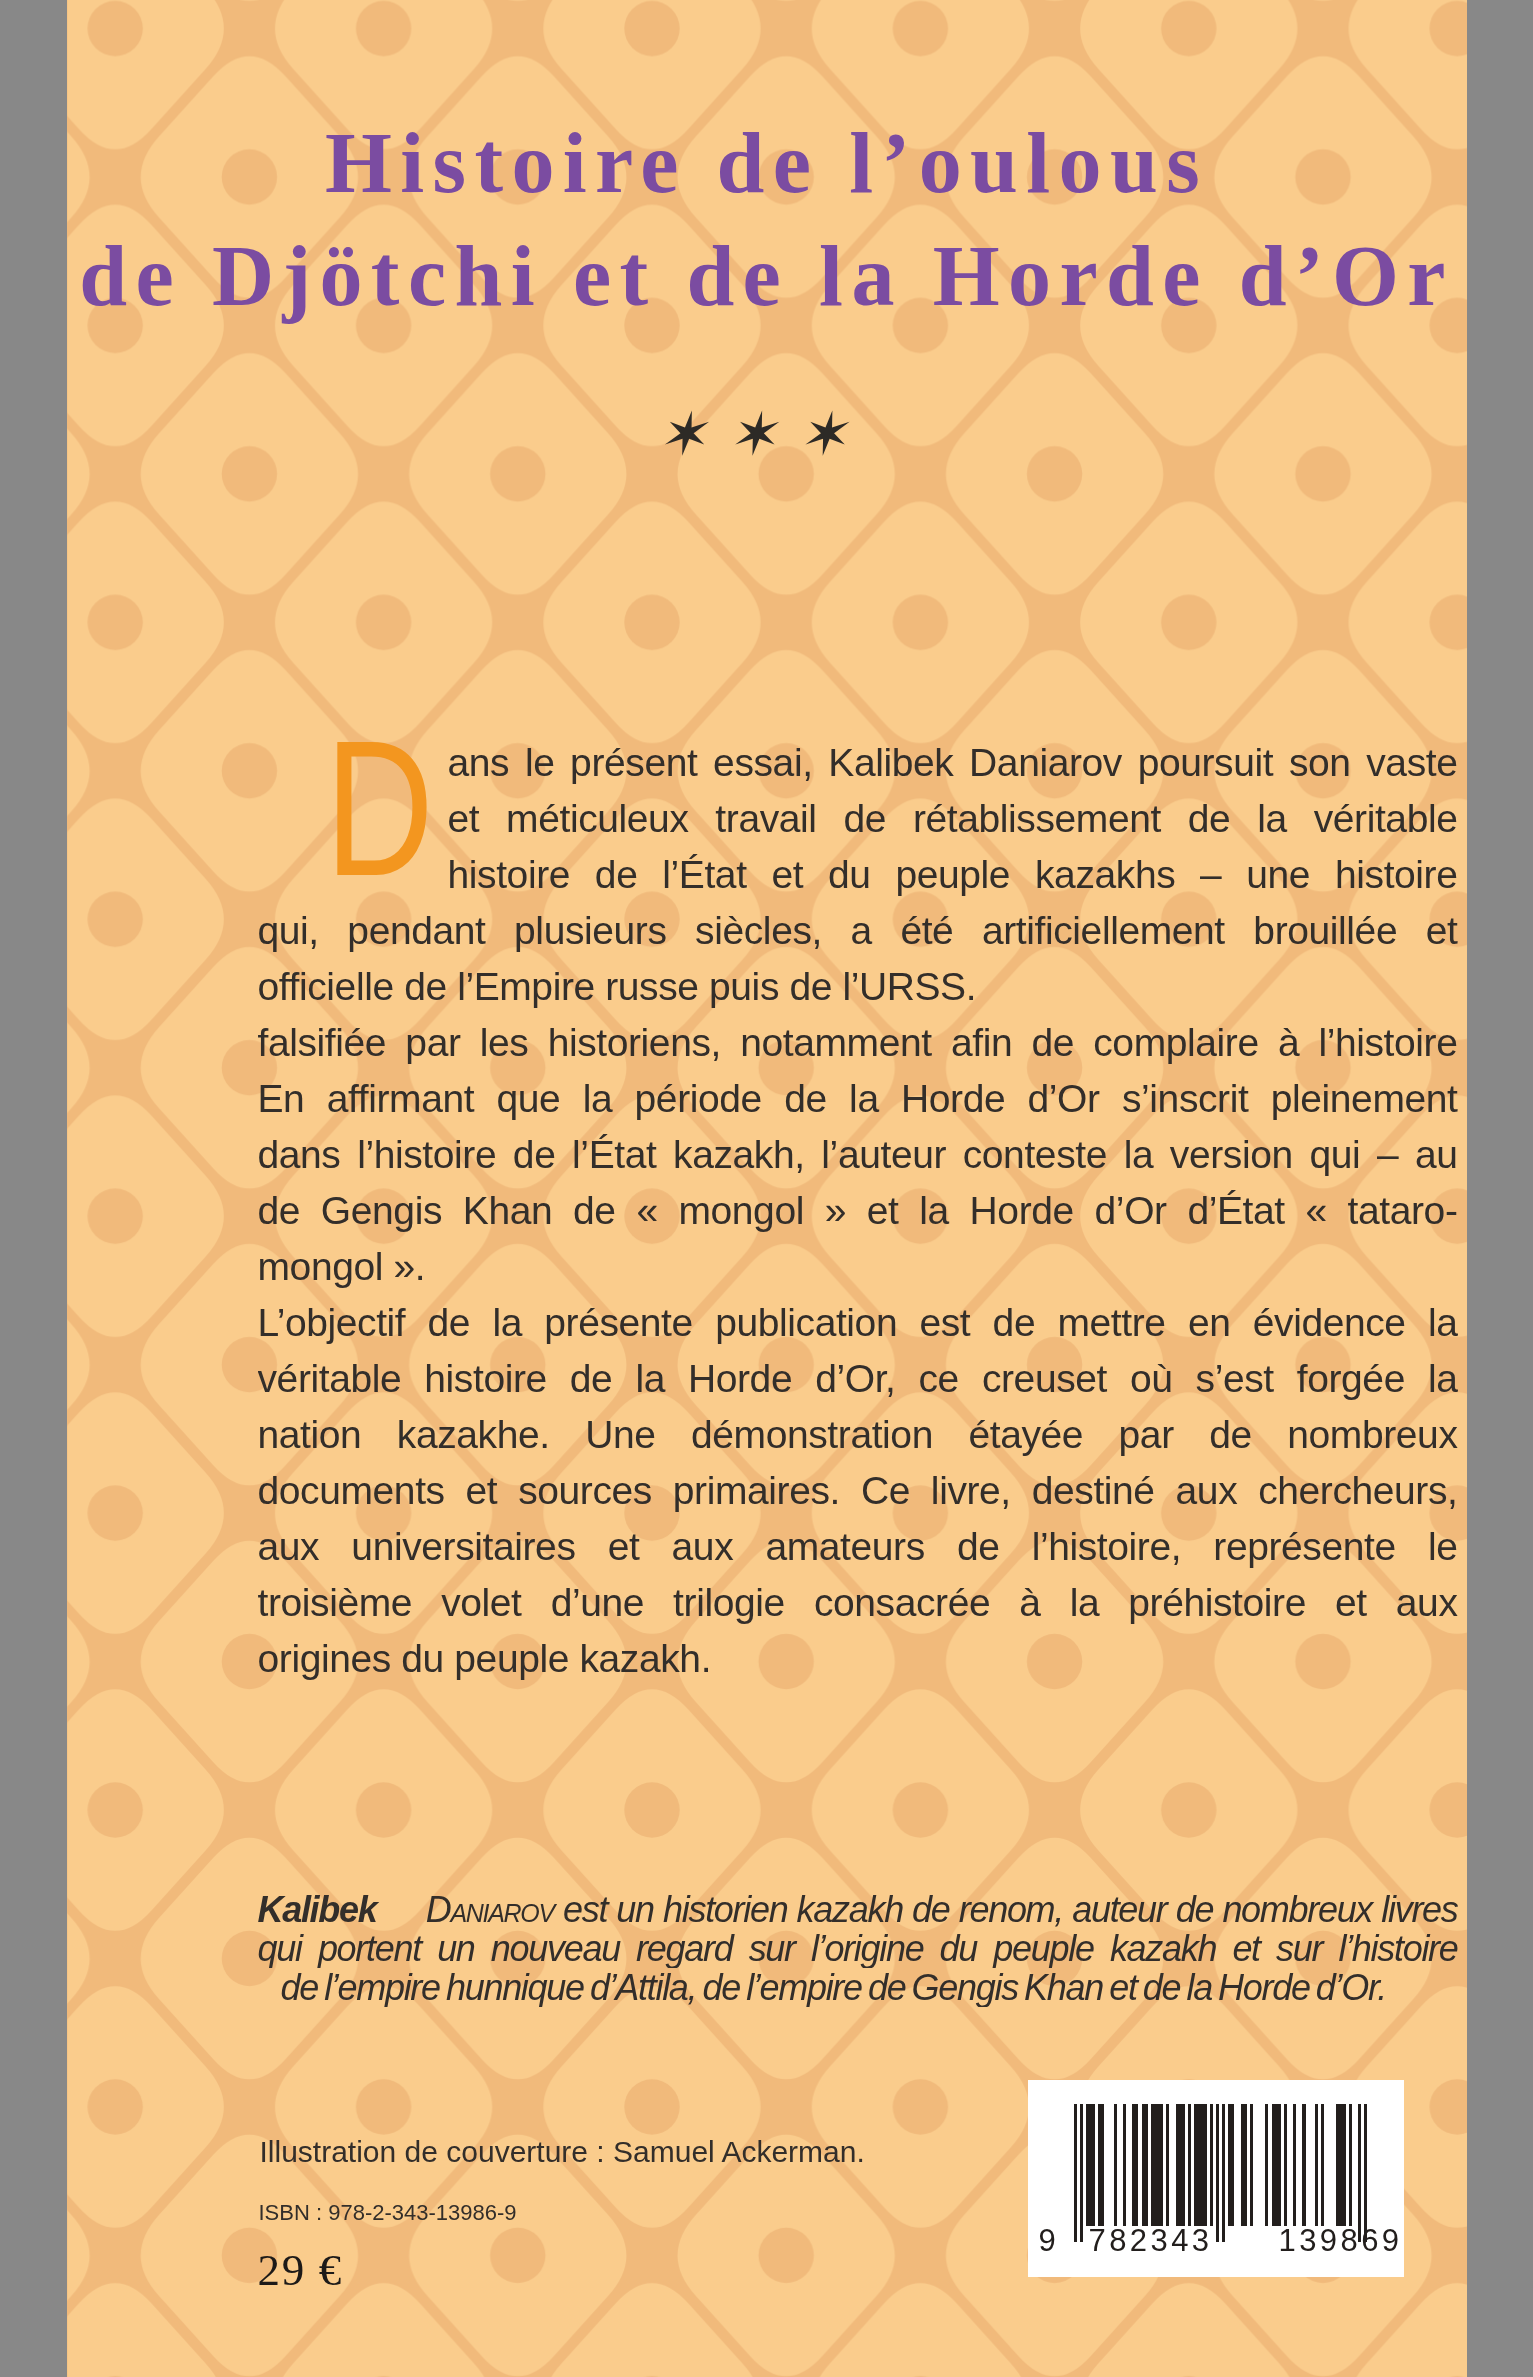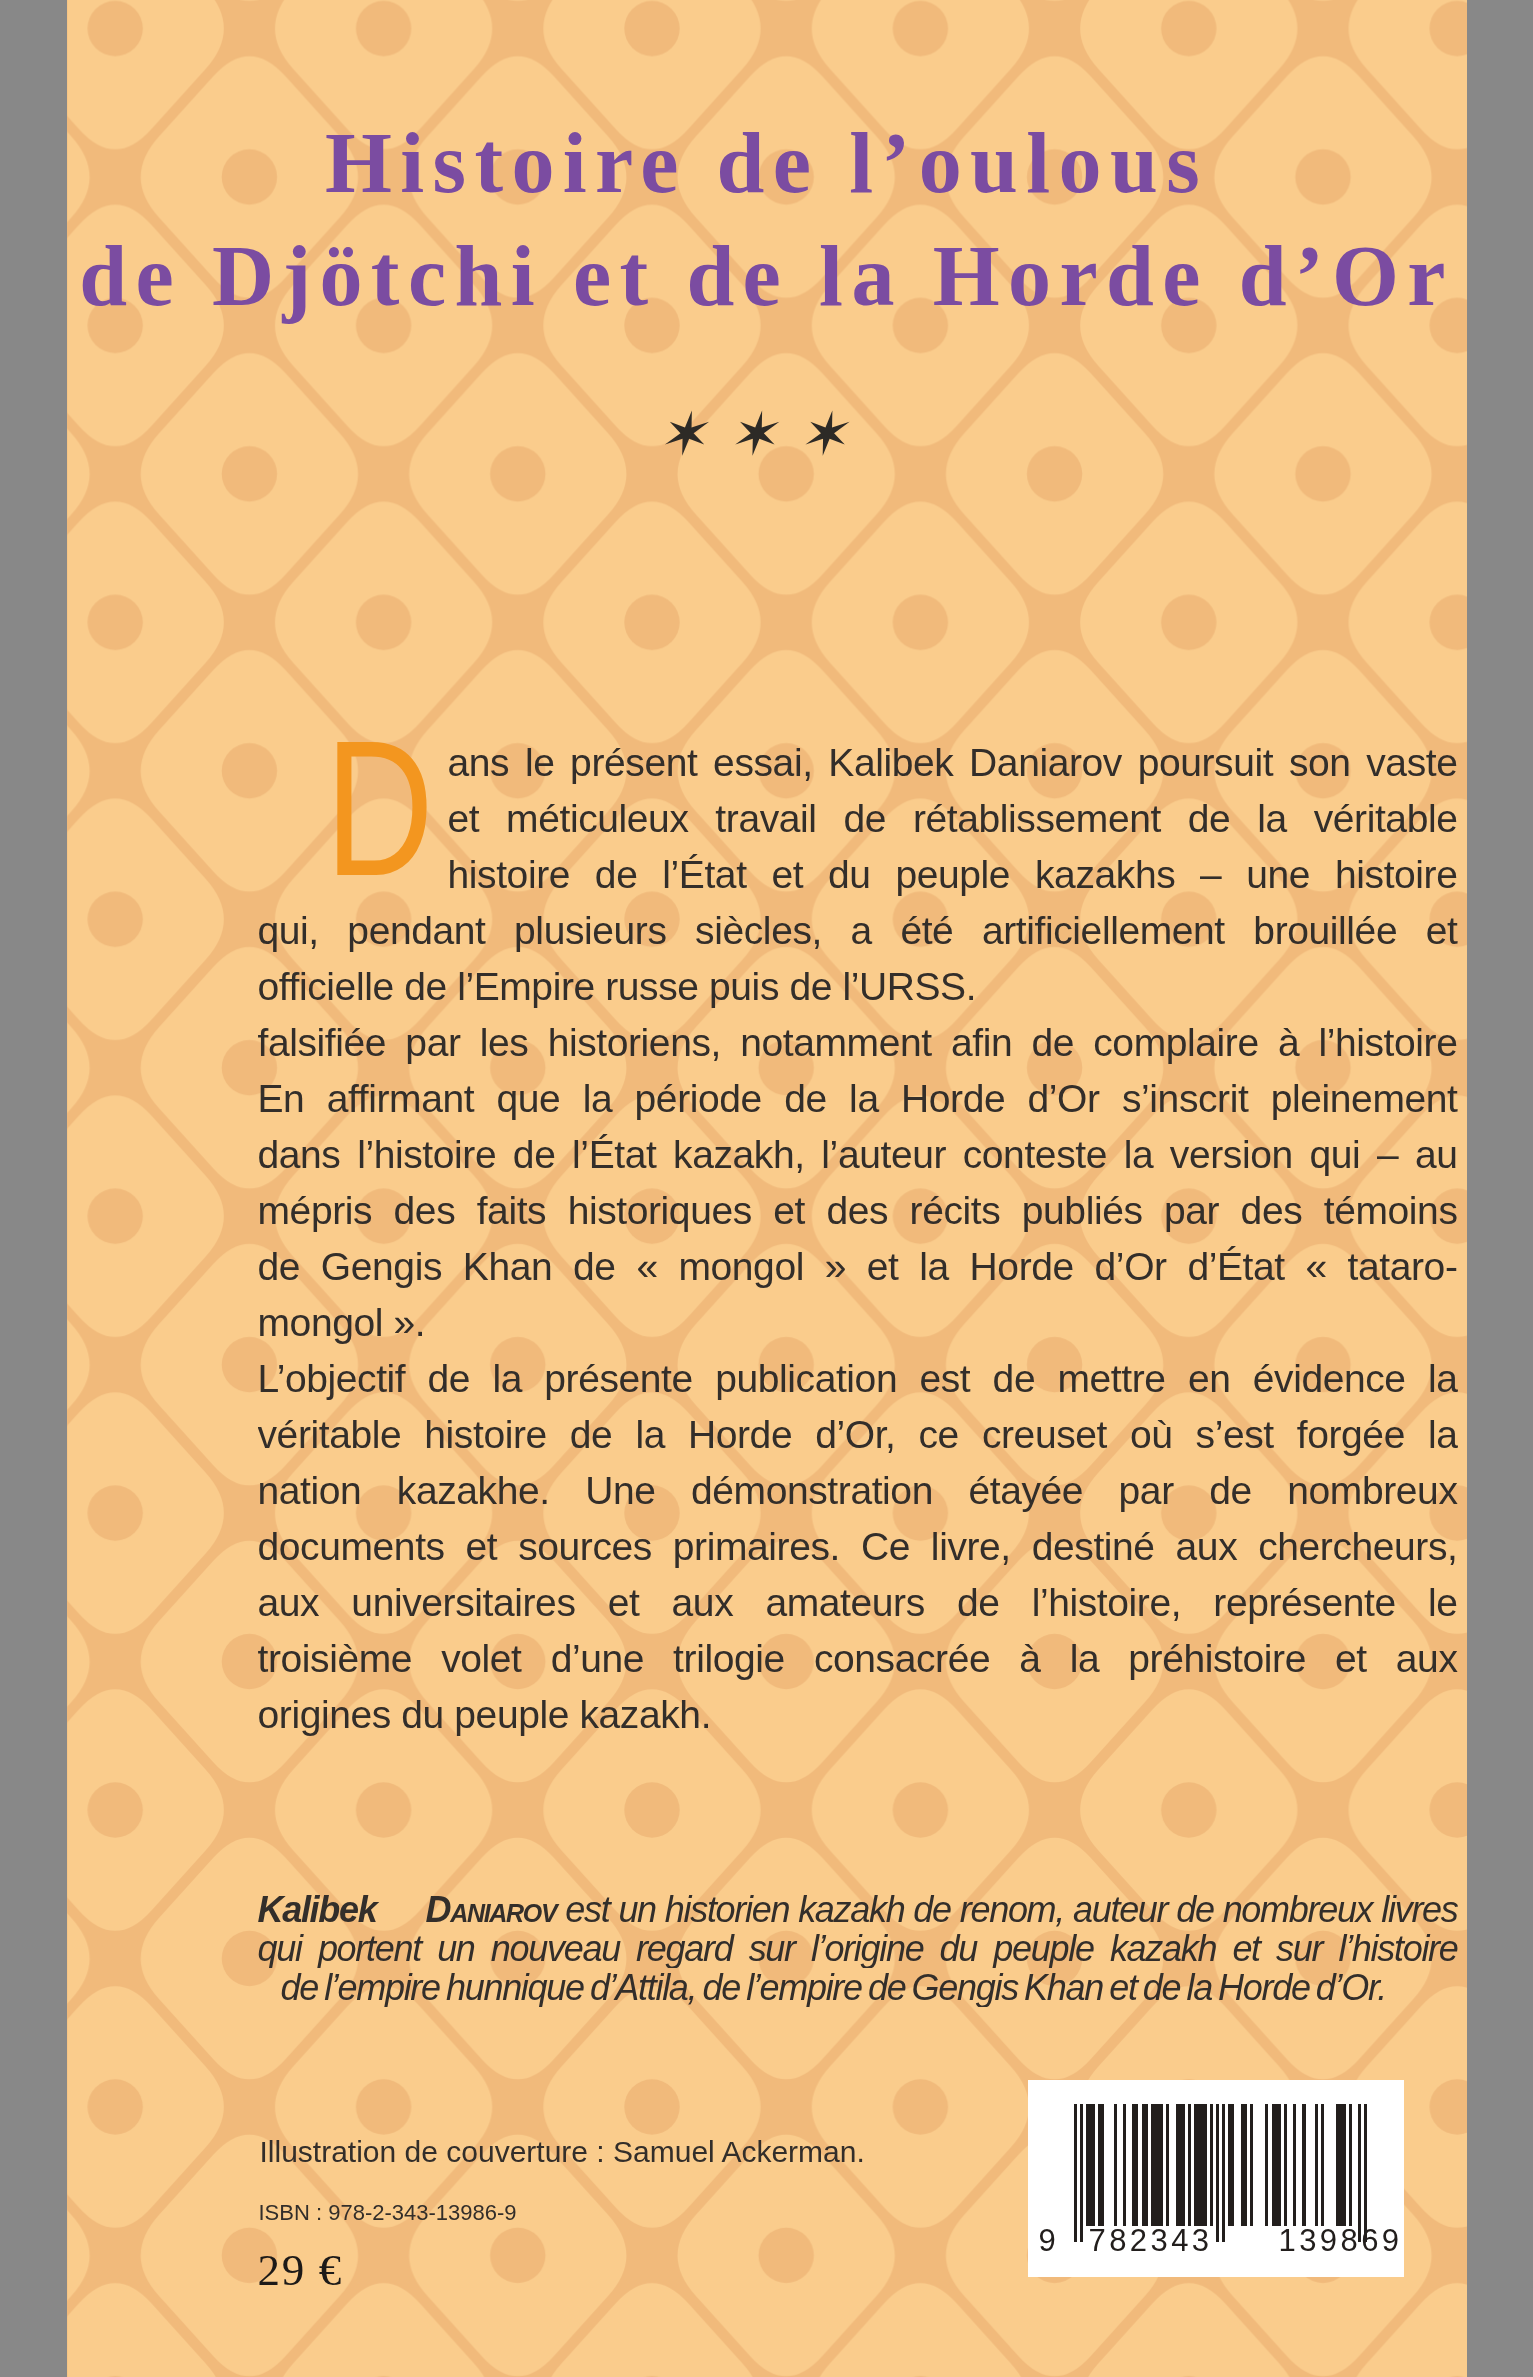"mépris des faits historiques et" div.line { html: <div>mépris des faits historiques et des récits publiés par des témoins</div> -> none }
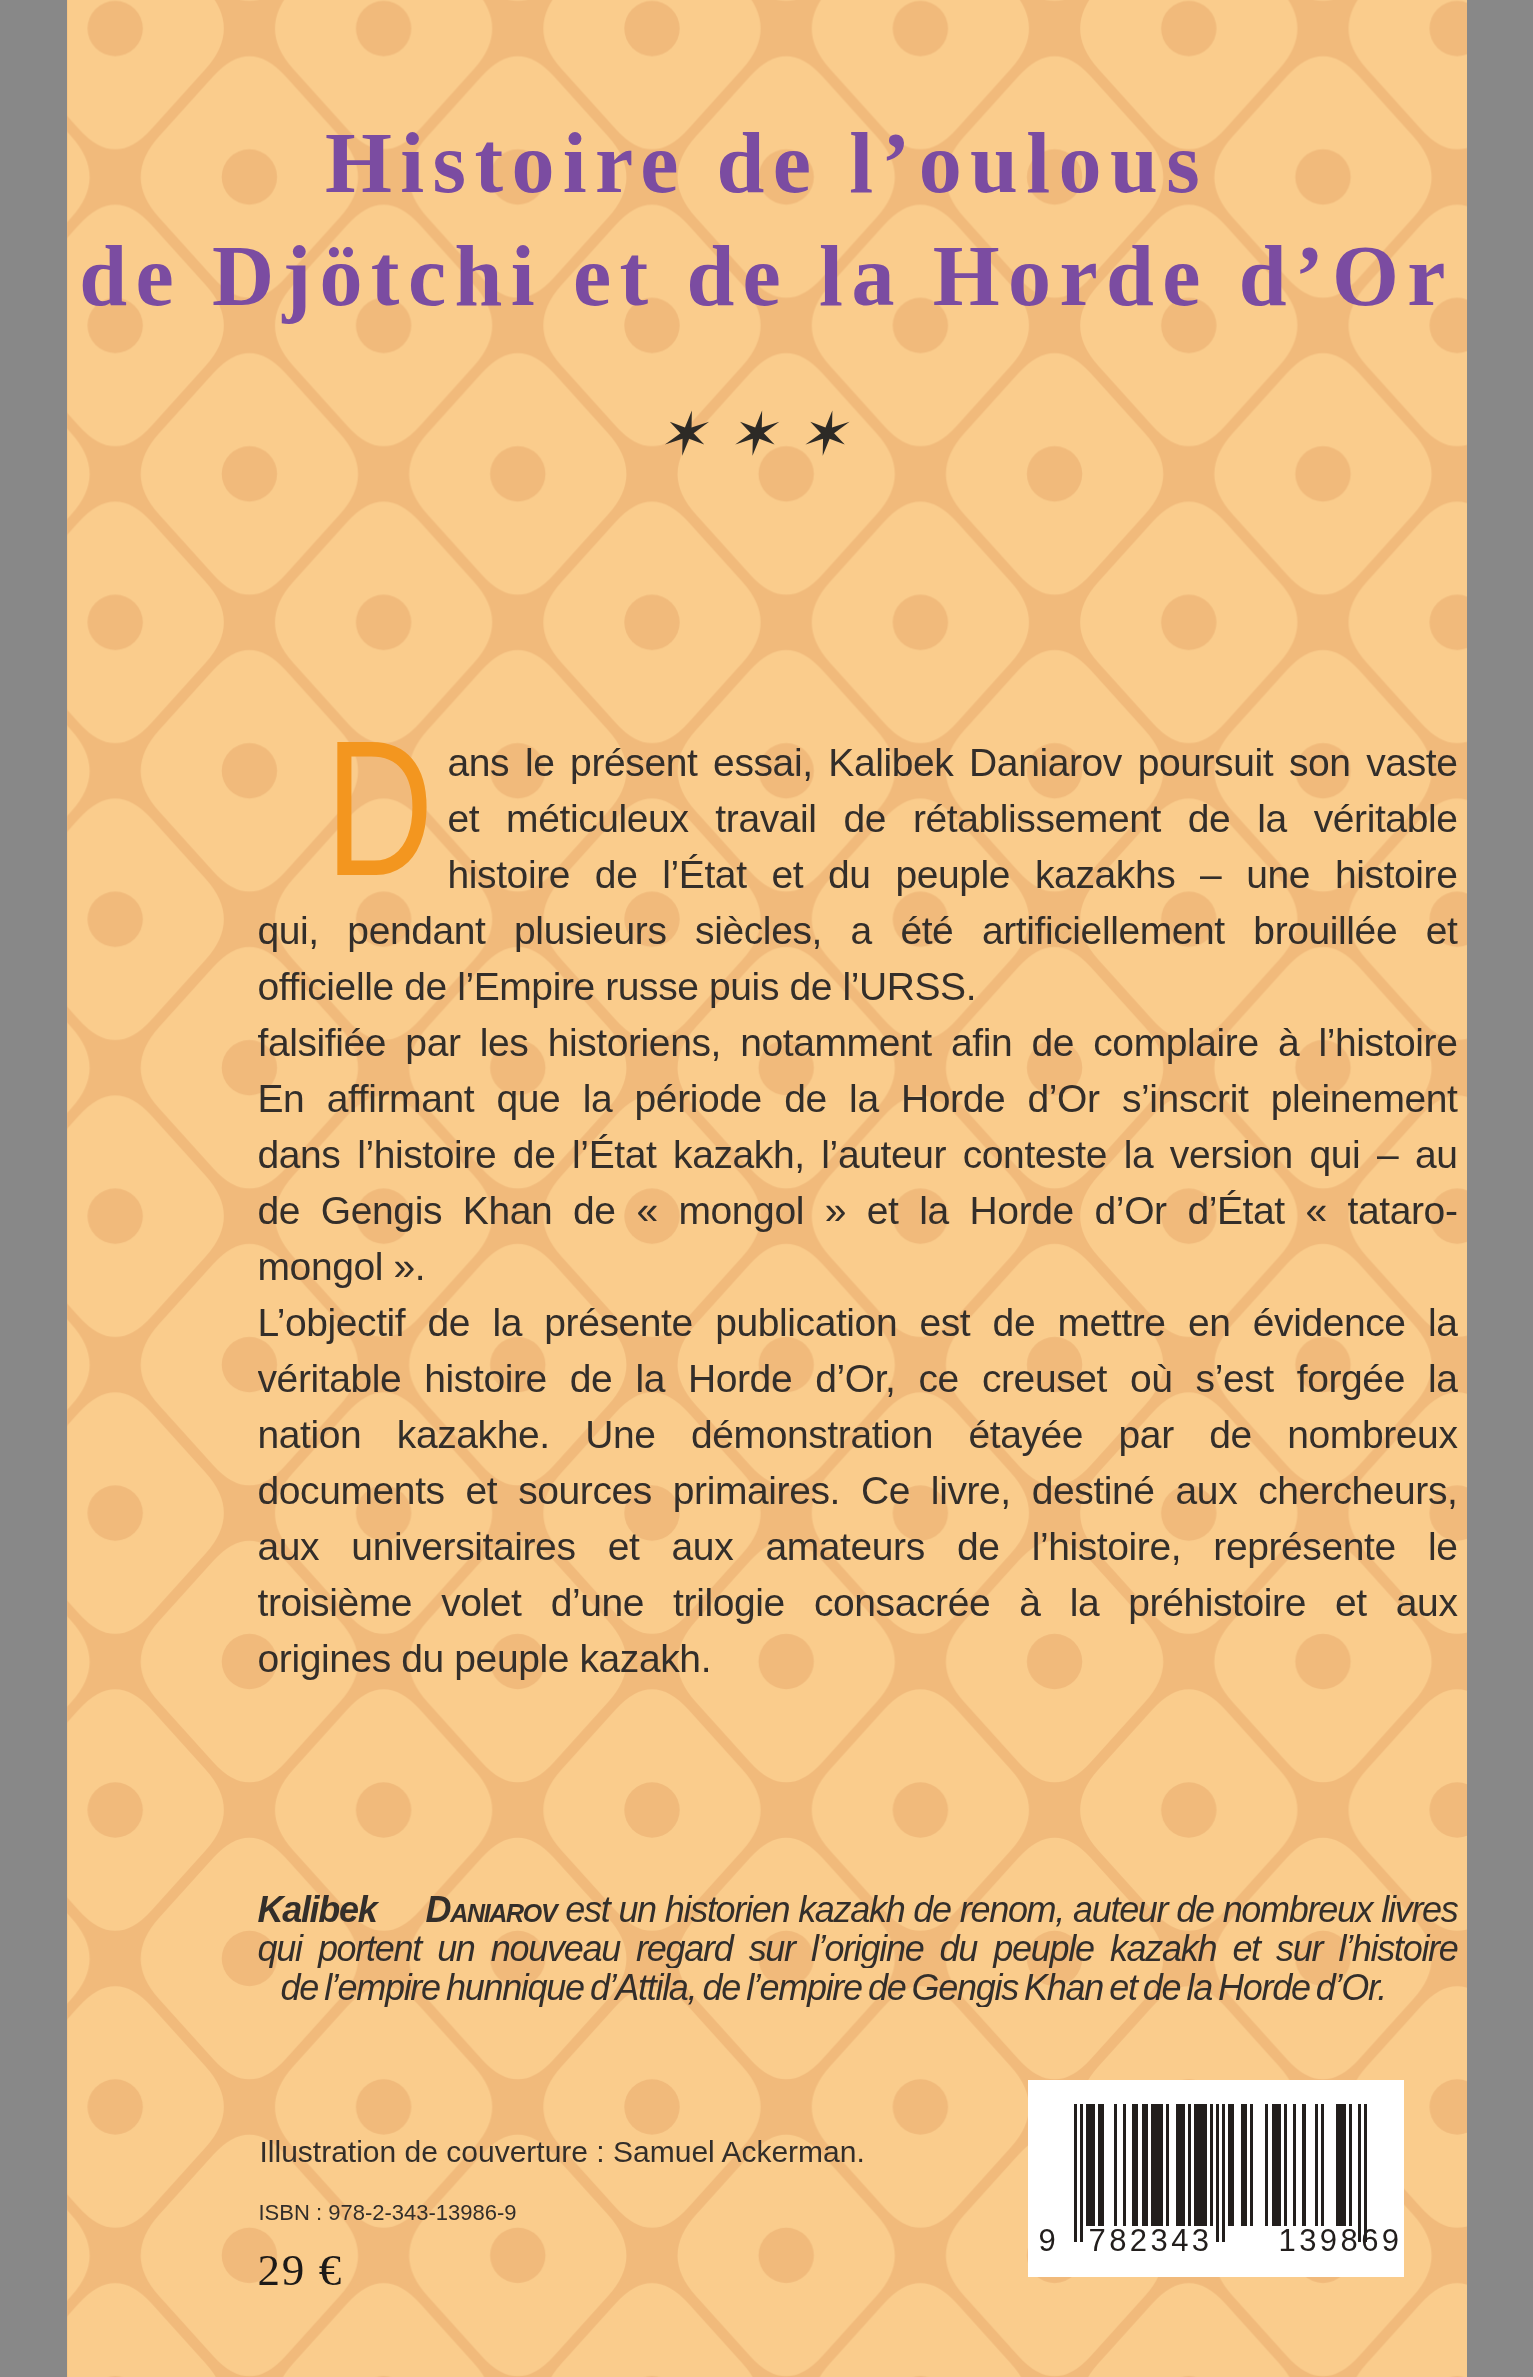"Daniarov" .bio .sc { font-weight: 700 -> 400 }
